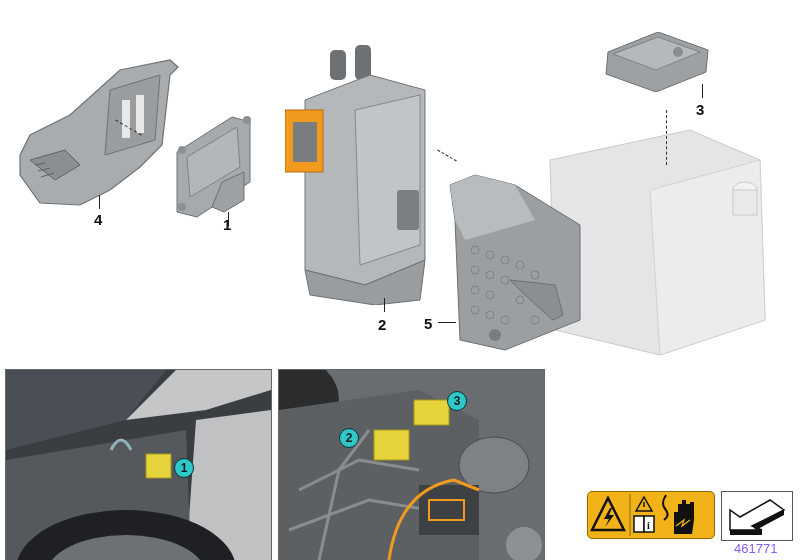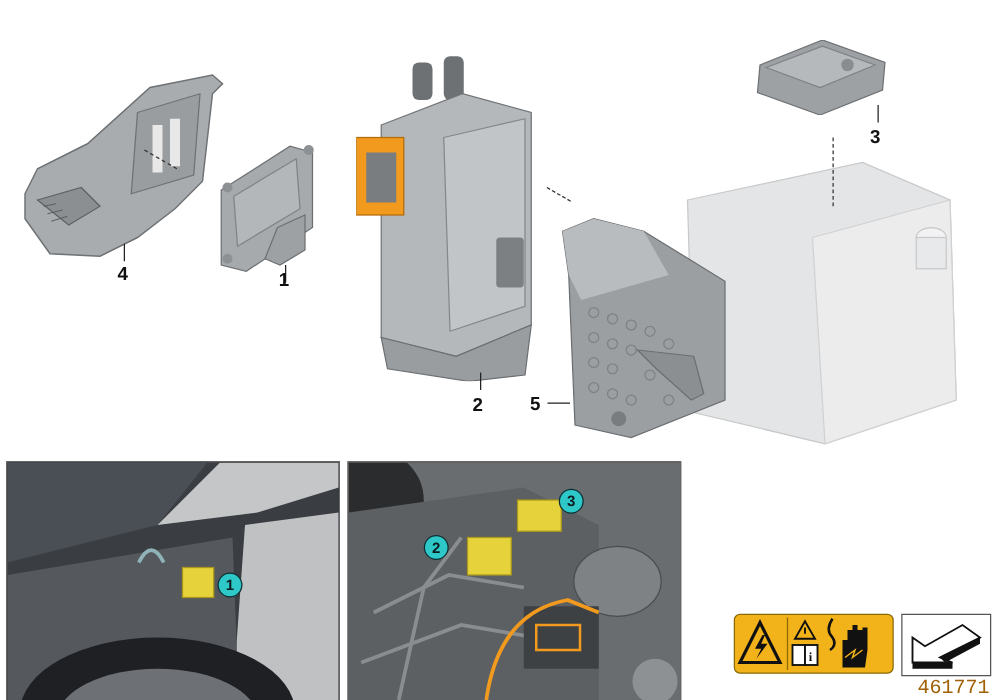"461771" .refnum { color: #a16207 -> #8b5cf6; font-family: Liberation Mono, monospace -> none; font-size: 16px -> 13px }
